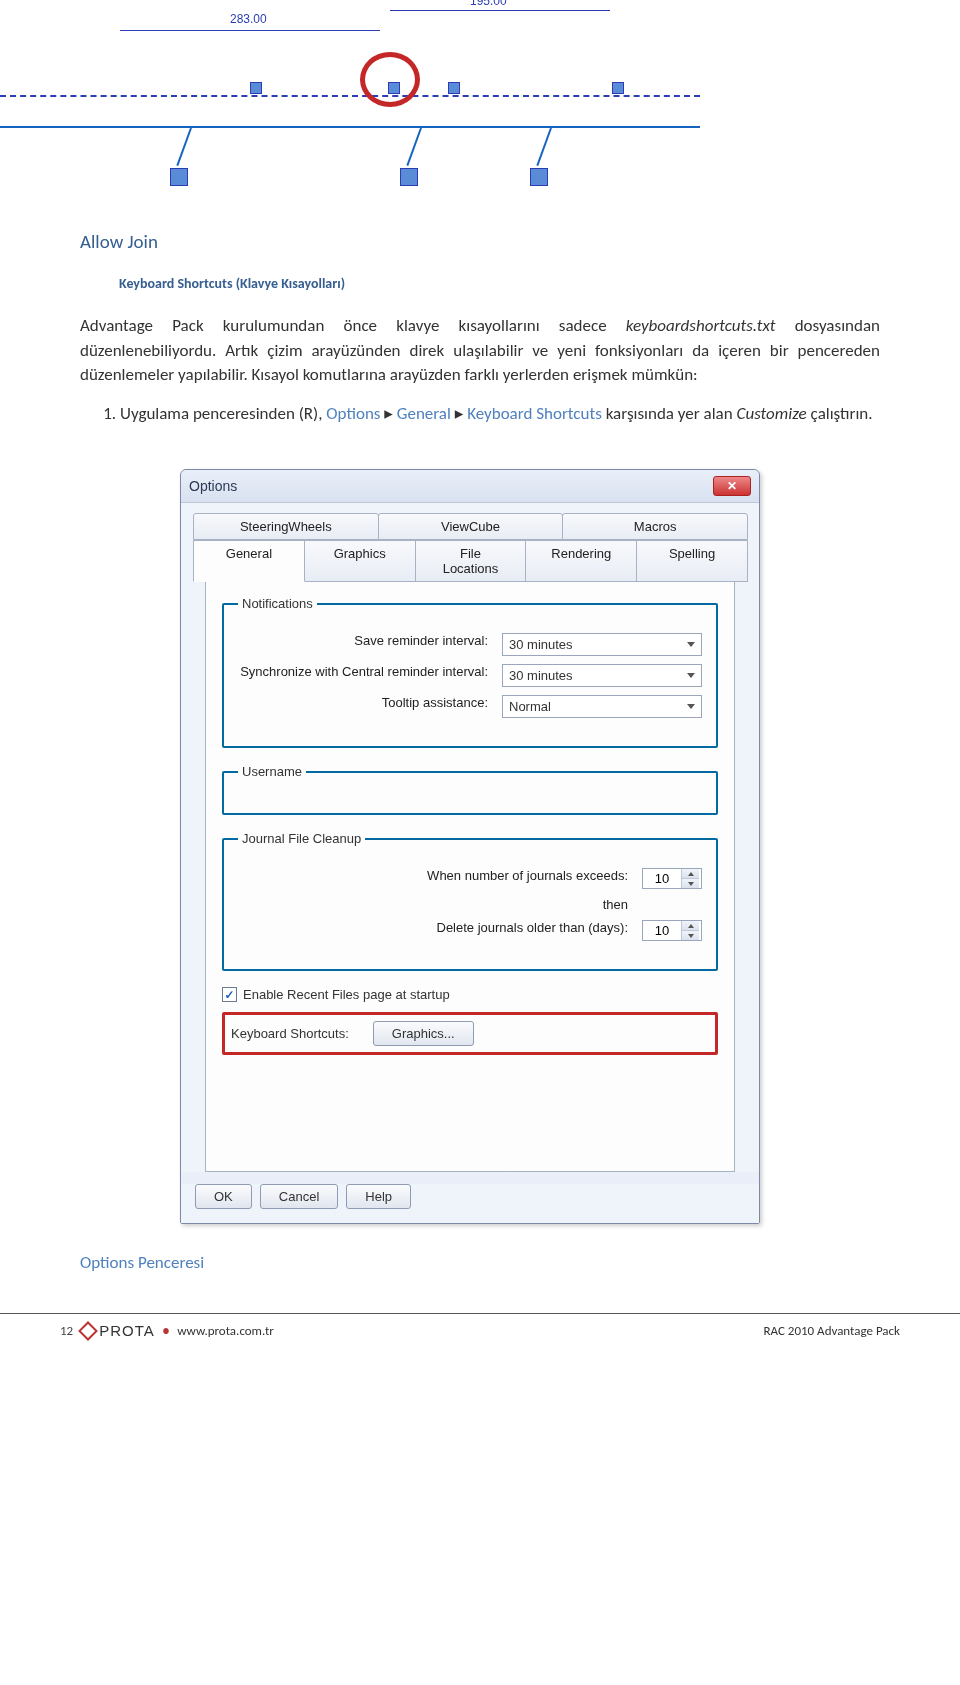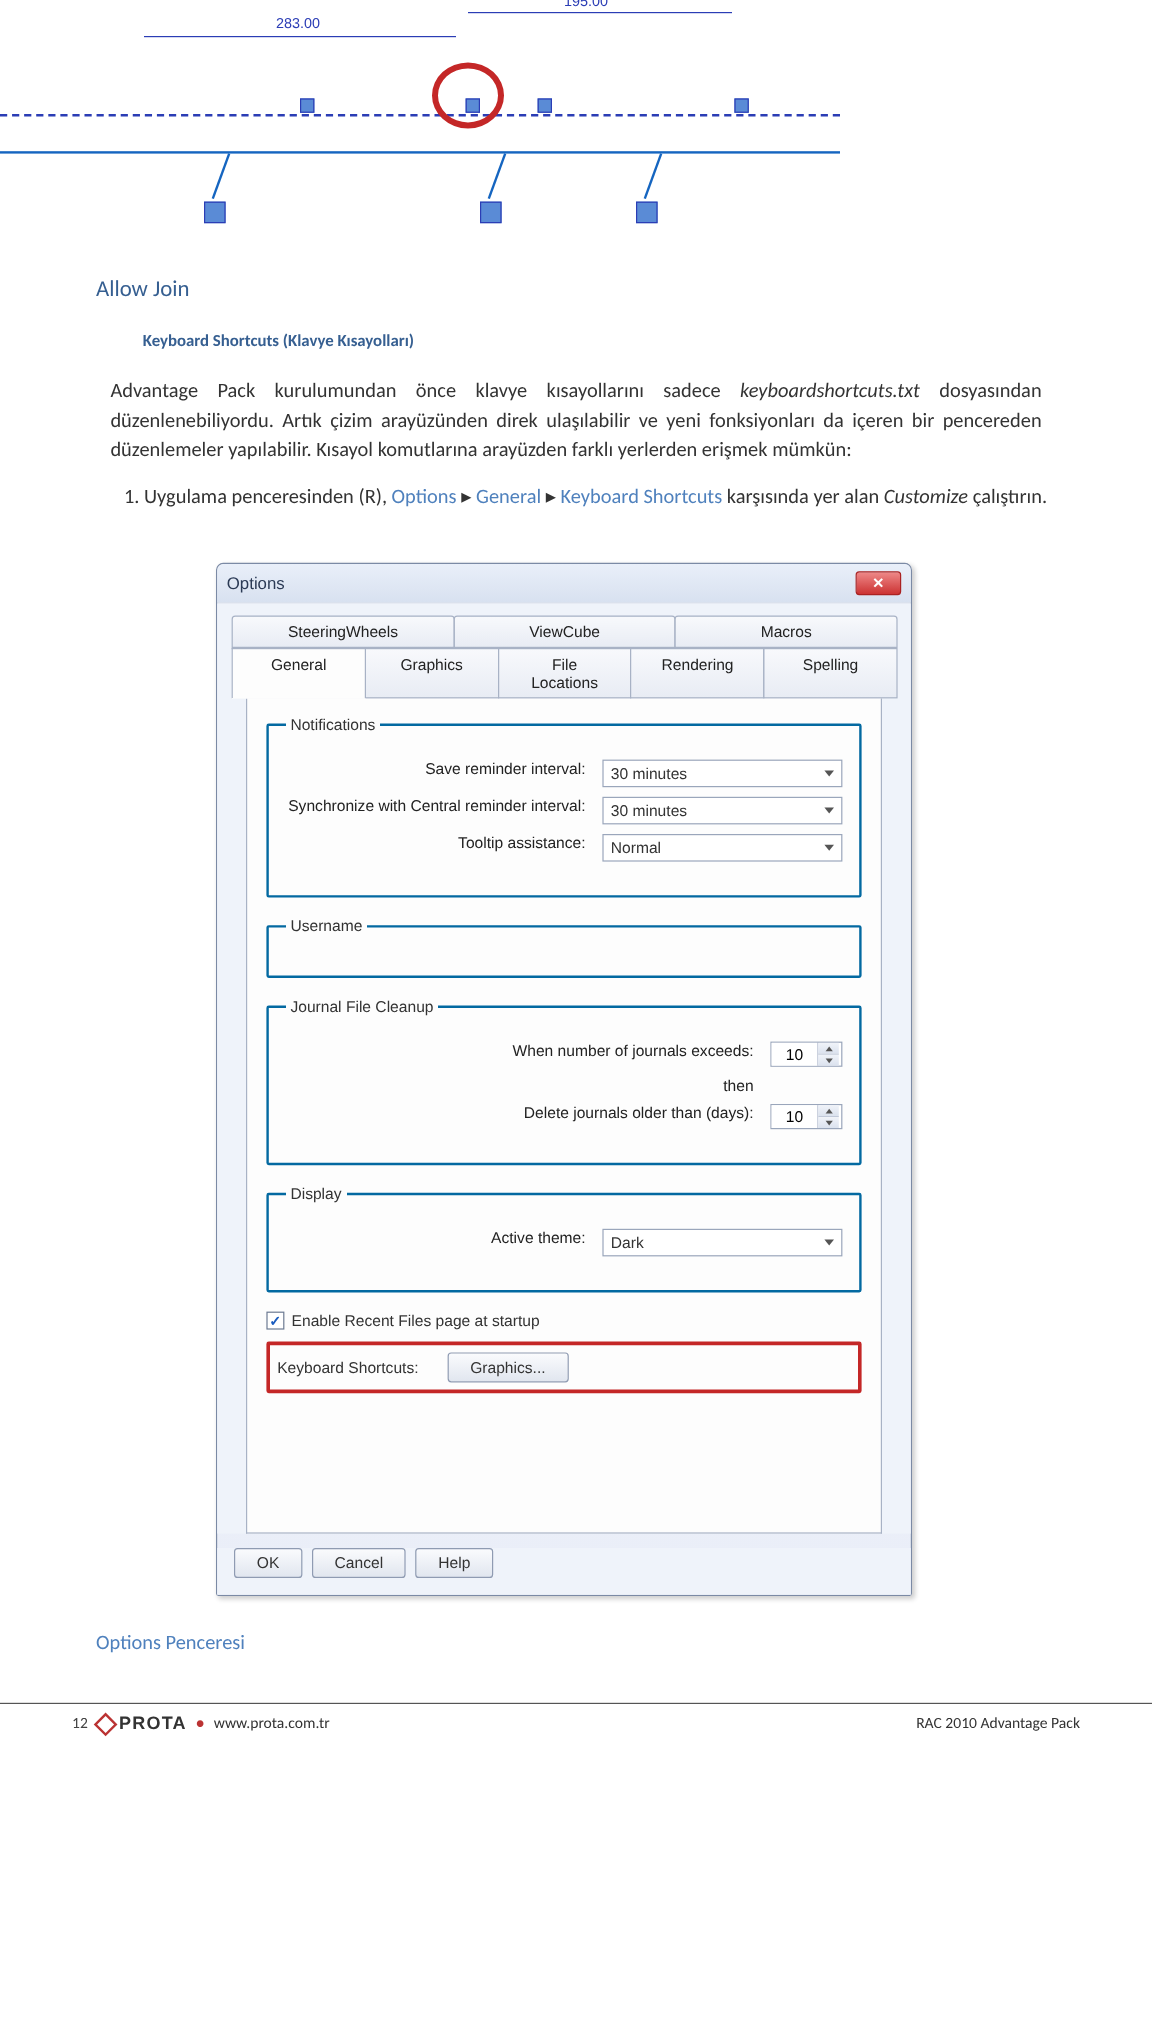"Advantage Pack kurulumundan önce klavye" p.para { margin: 12px 12px -> 12px 0 }
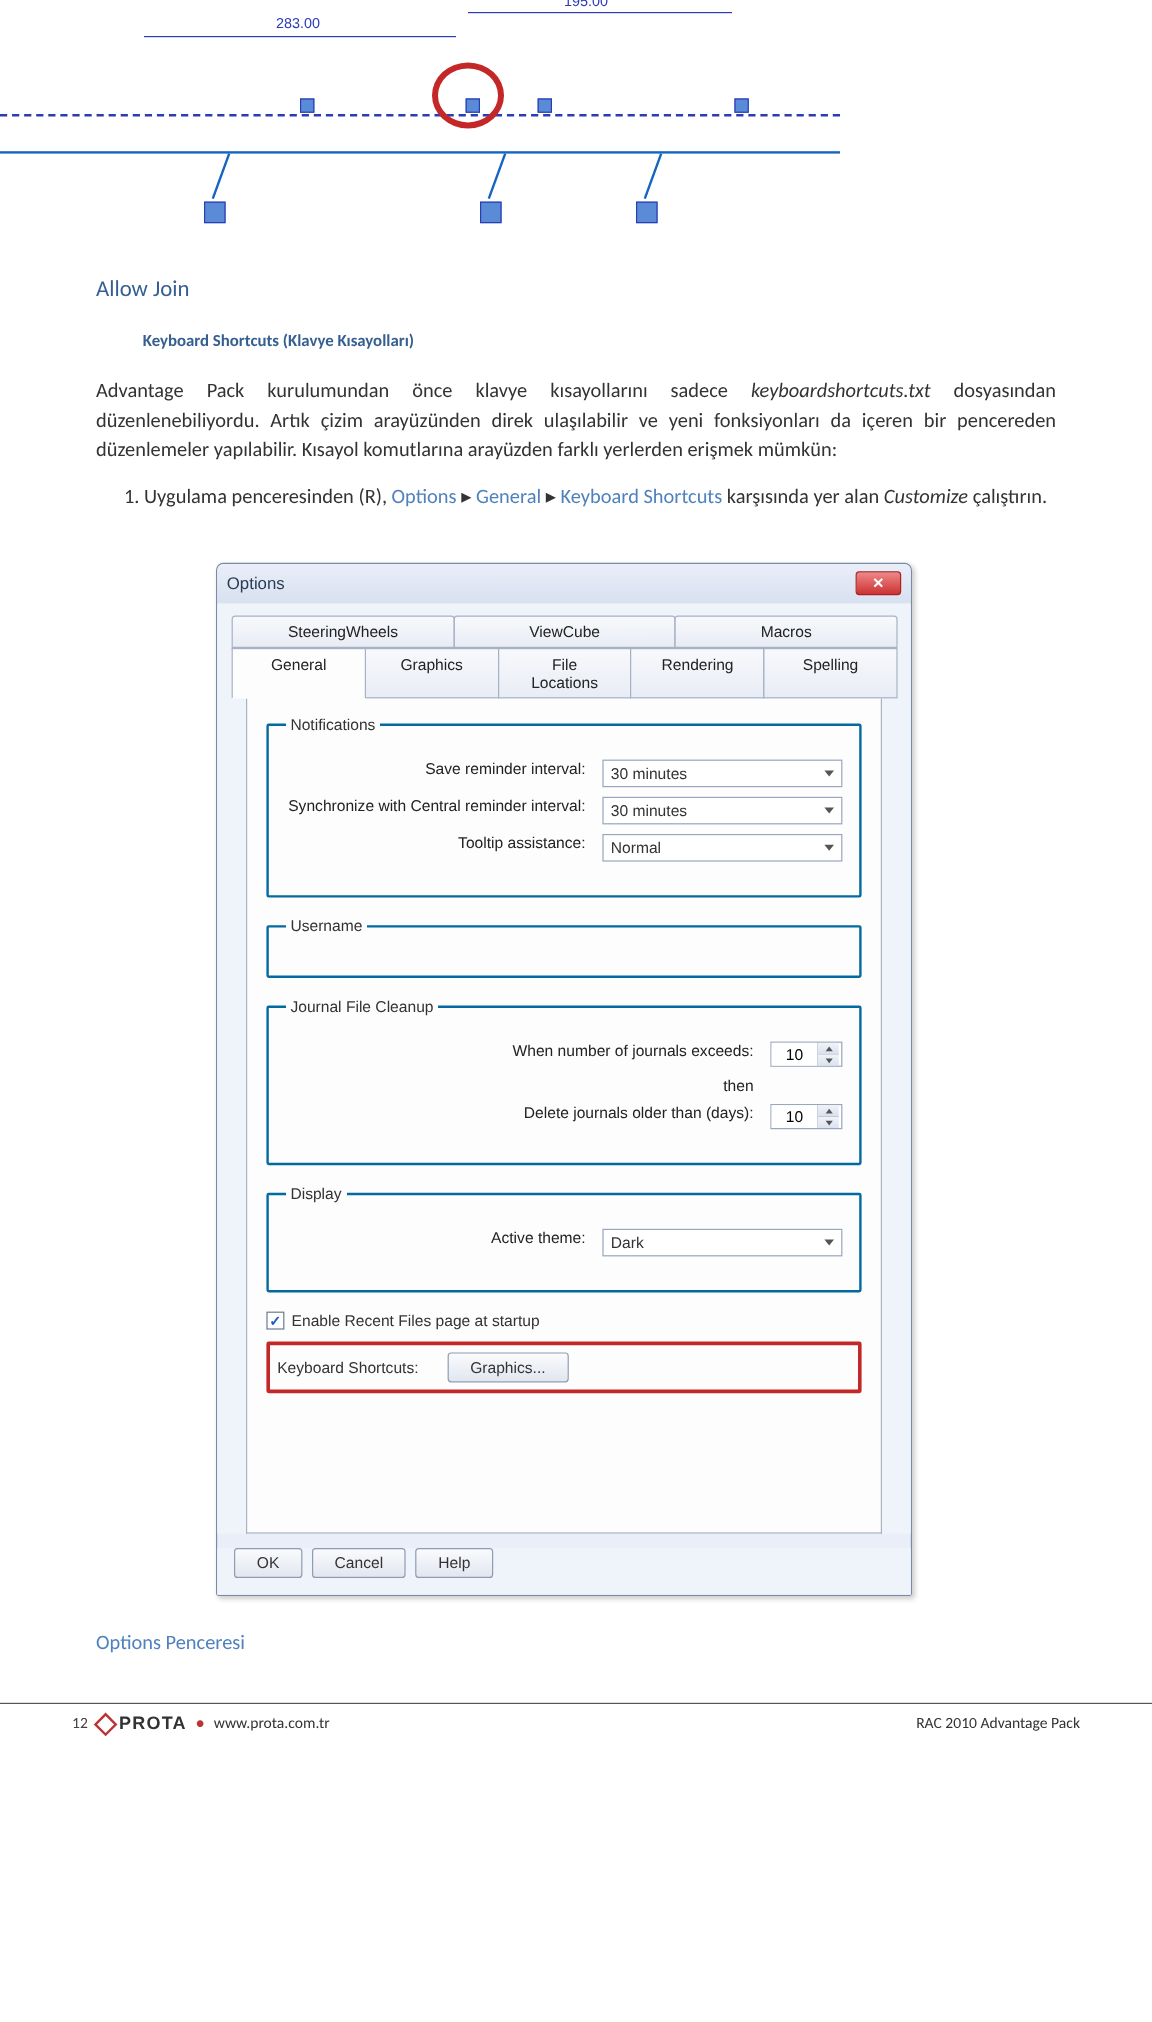"Display" fieldset { html: <fieldset> <legend>Display</legend> <div> <div>Active theme:</div> <div> <span>Dark</span> <span></span> </div> </div> </fieldset> -> none }
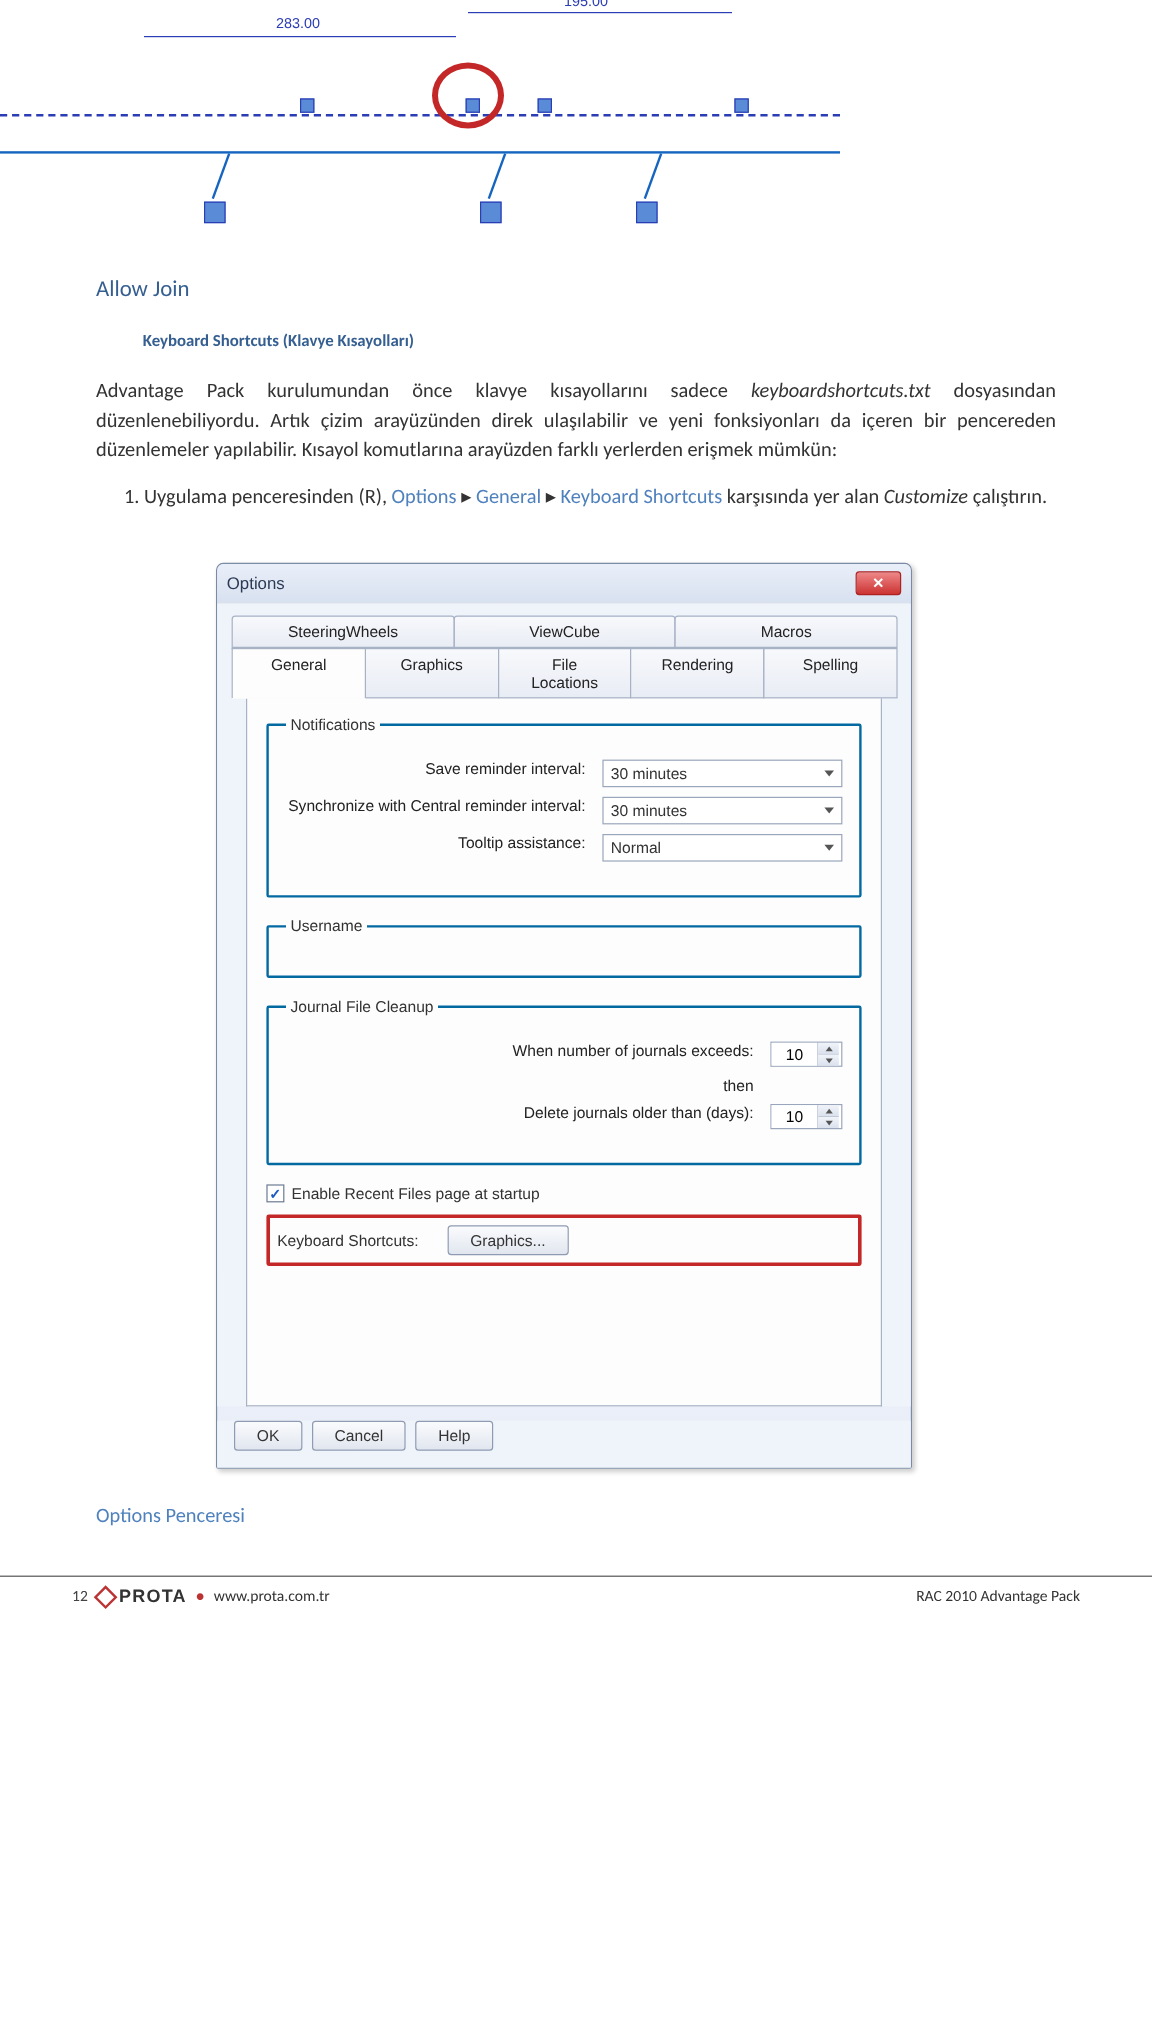"PROTA" .logo { font-weight: bold -> normal }
